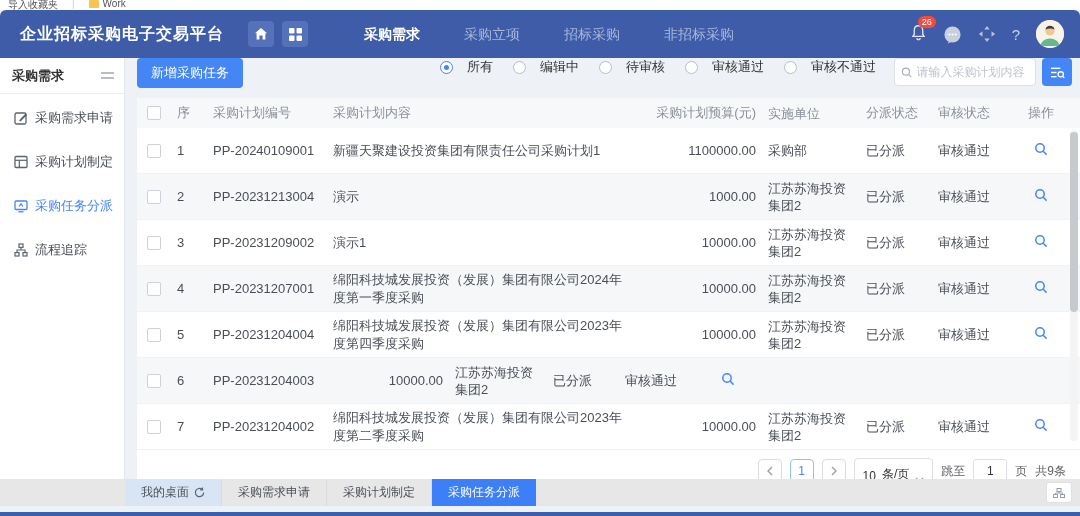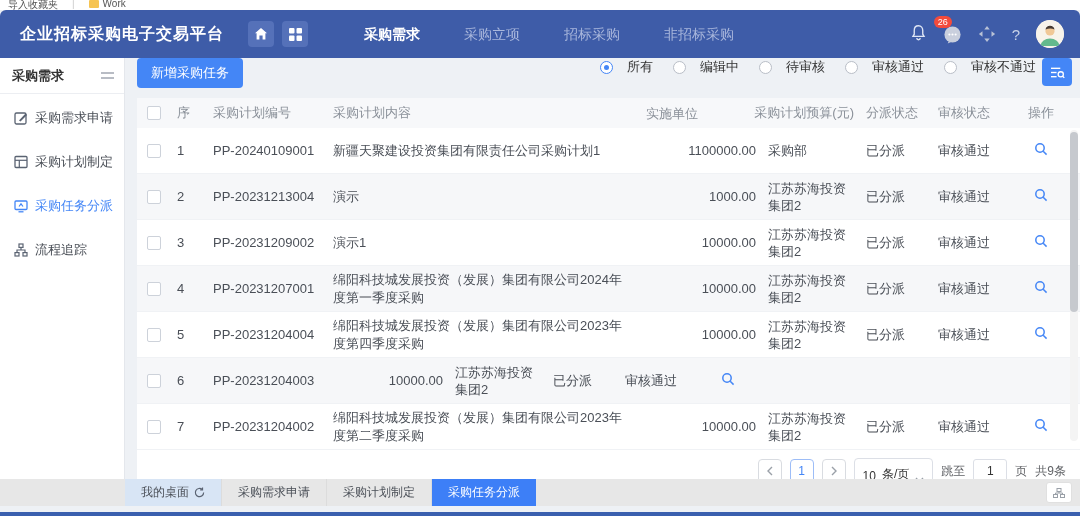"26" .badge { left: 24px -> 8px }
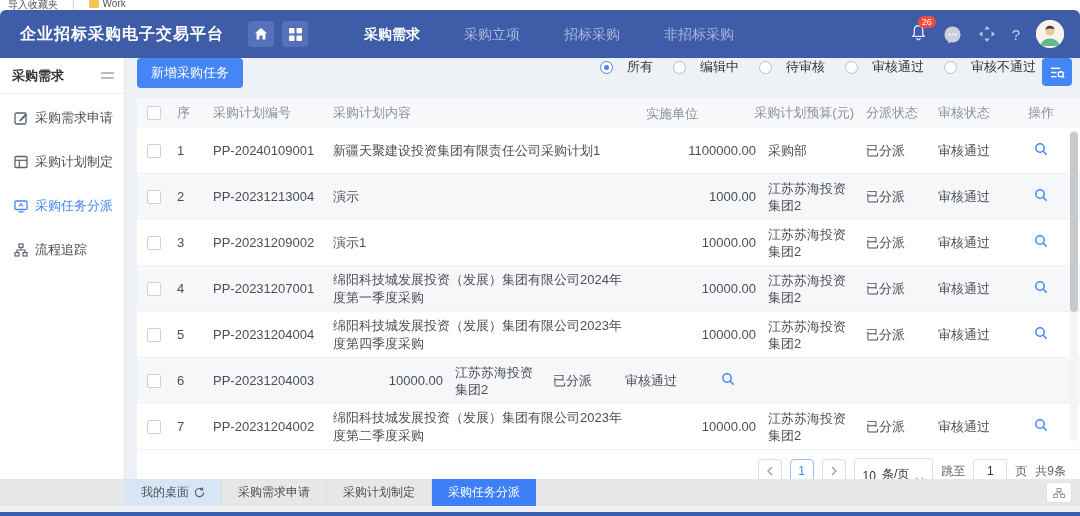"请输入采购计划内容" div.search-box { html: none -> <div> <svg> <circle></circle> <line></line> </svg> <input> </div> }
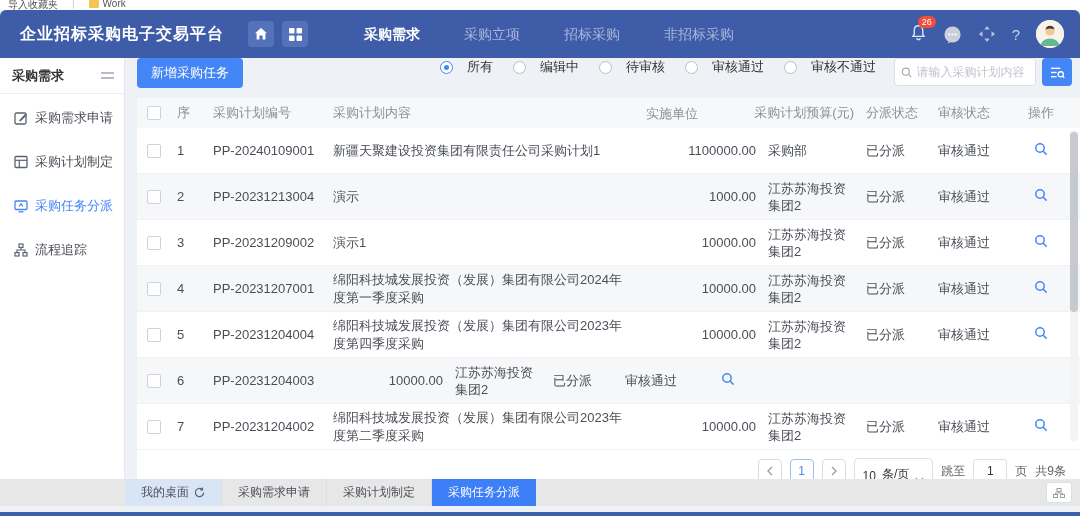"实施单位" div.c { order: before "采购计划预算(元)" -> after "采购计划预算(元)" }
